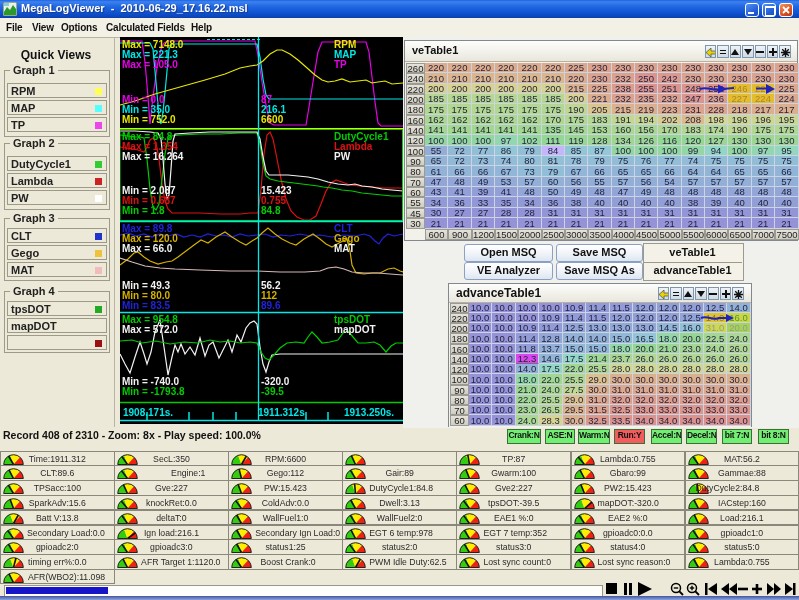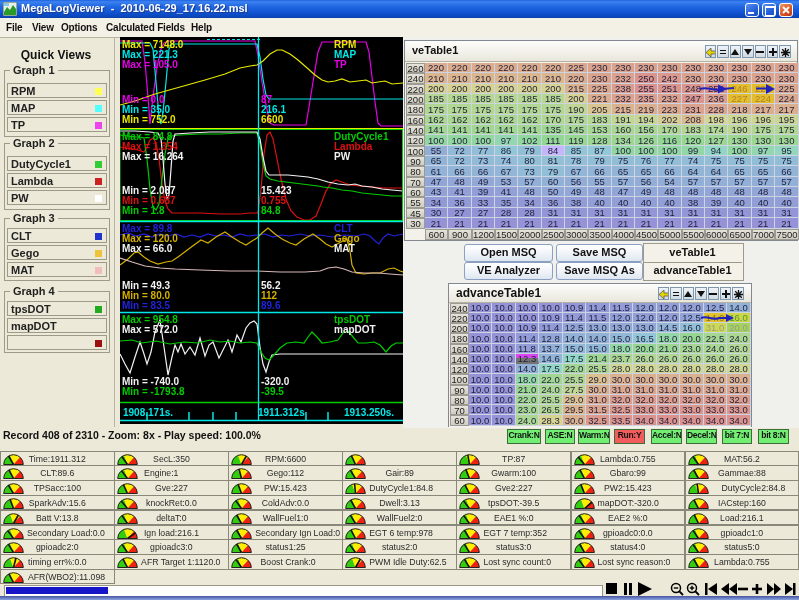"12.3" div { border-bottom: 6px solid #737373 -> 1px solid #737373 }
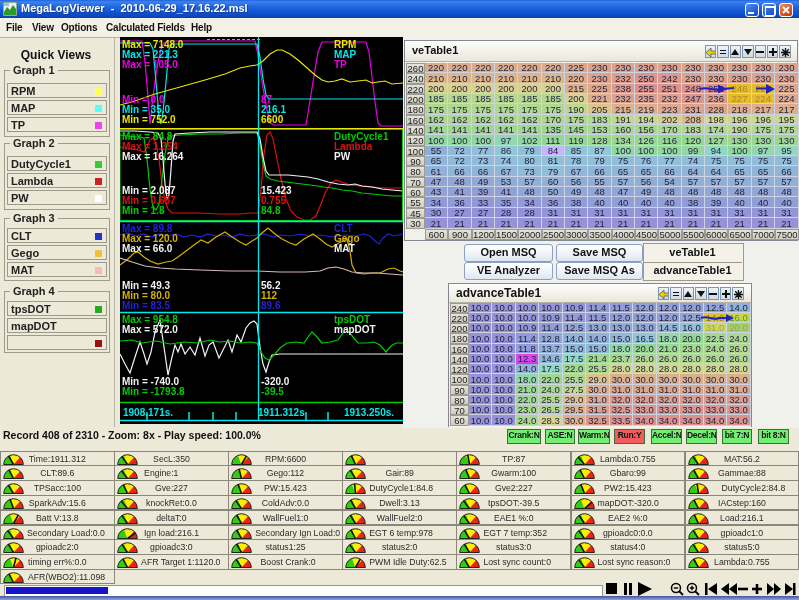"Engine:1" span.gt { left: 29px -> 56px }
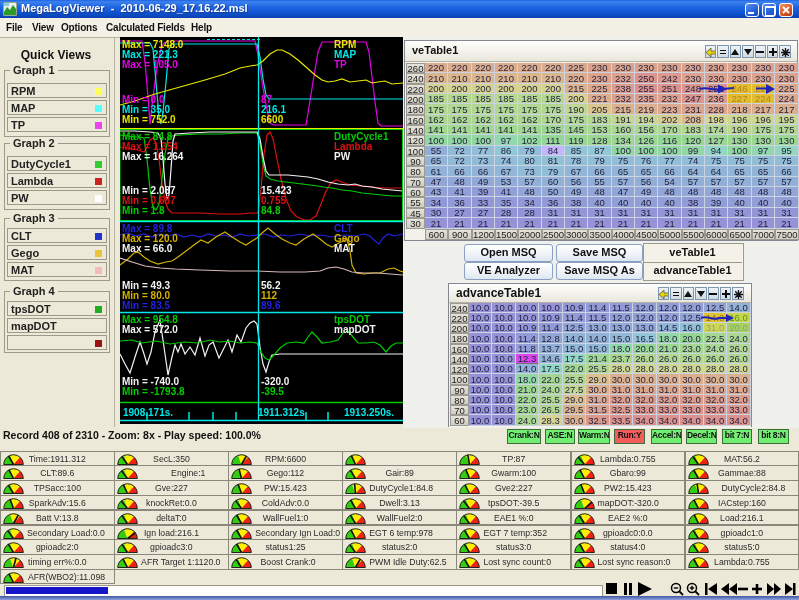"DutyCycle2:84.8" span.gt { left: 36px -> 10px }
